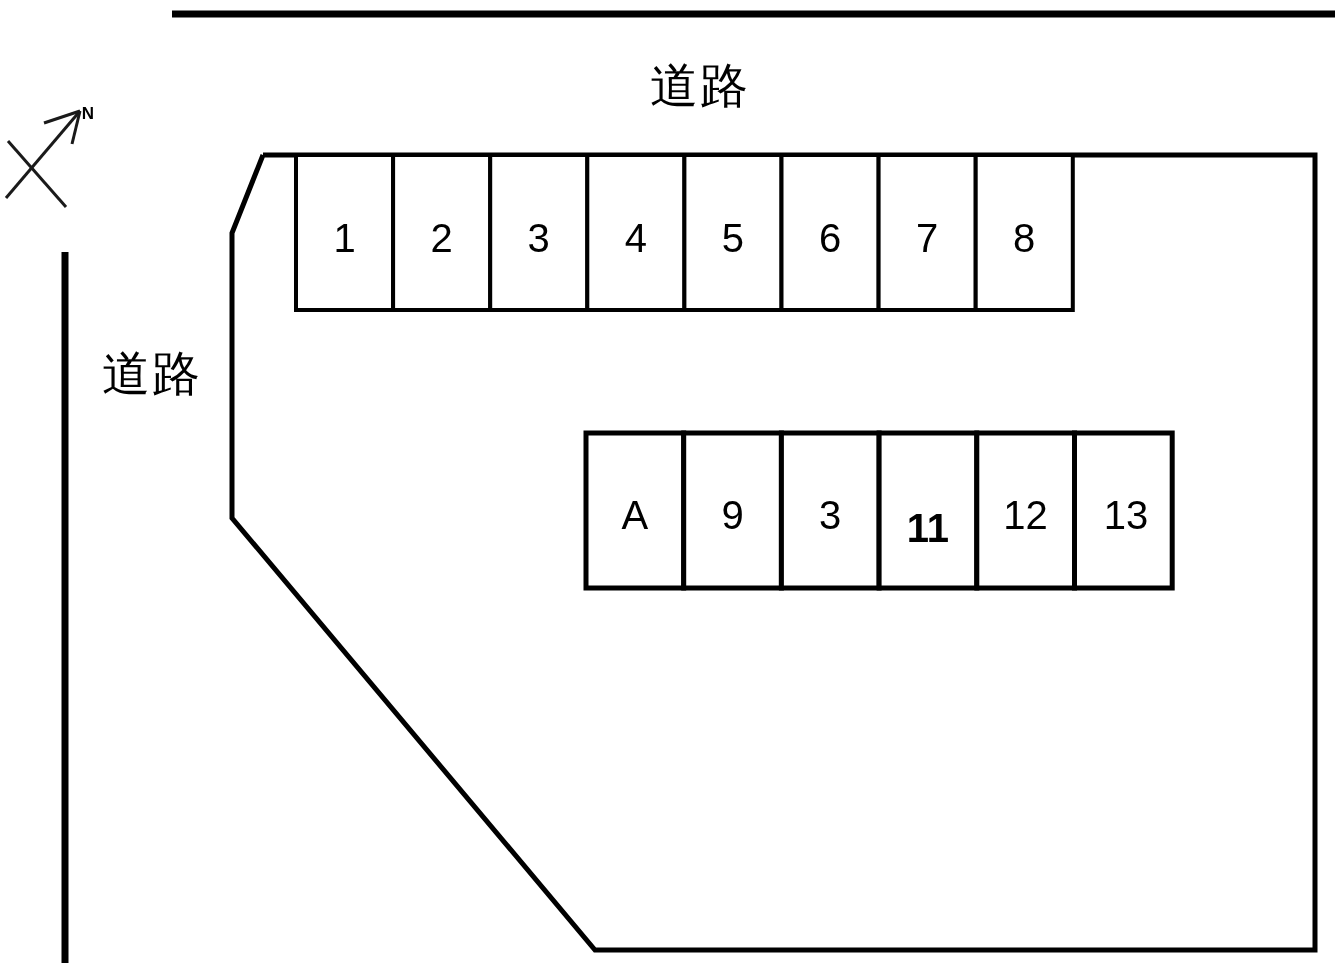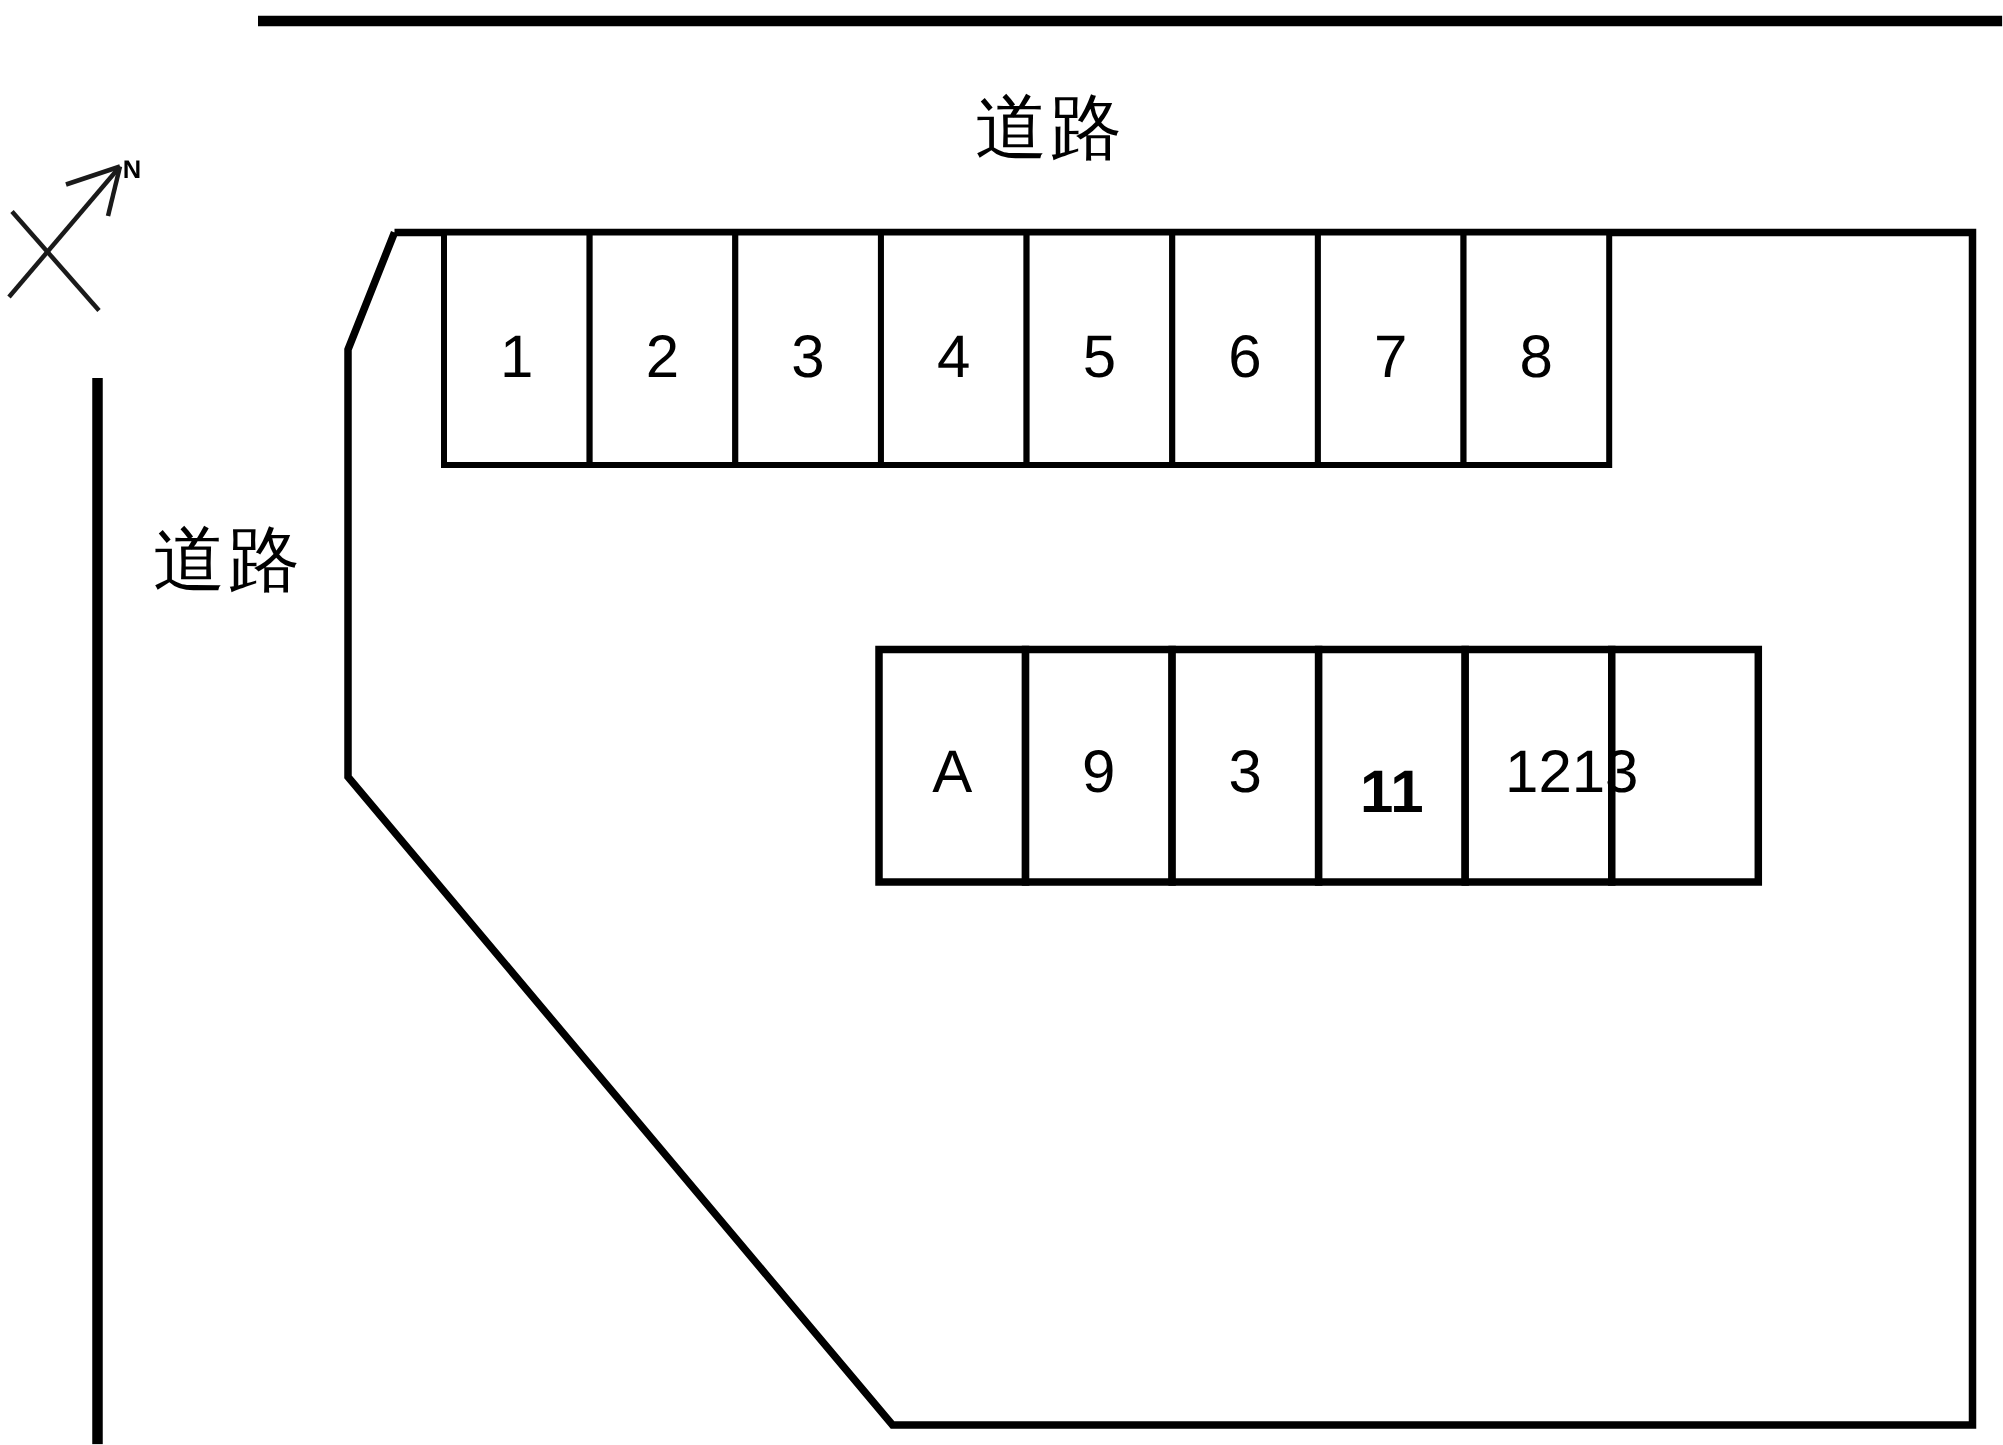"13" span.stall-label { left: 1070px -> 1126px }
